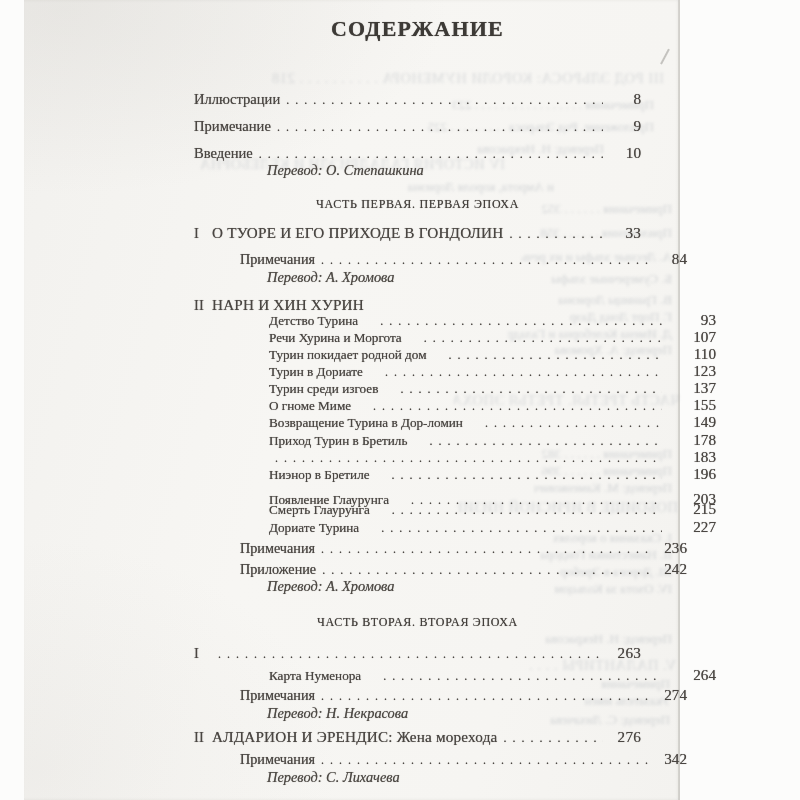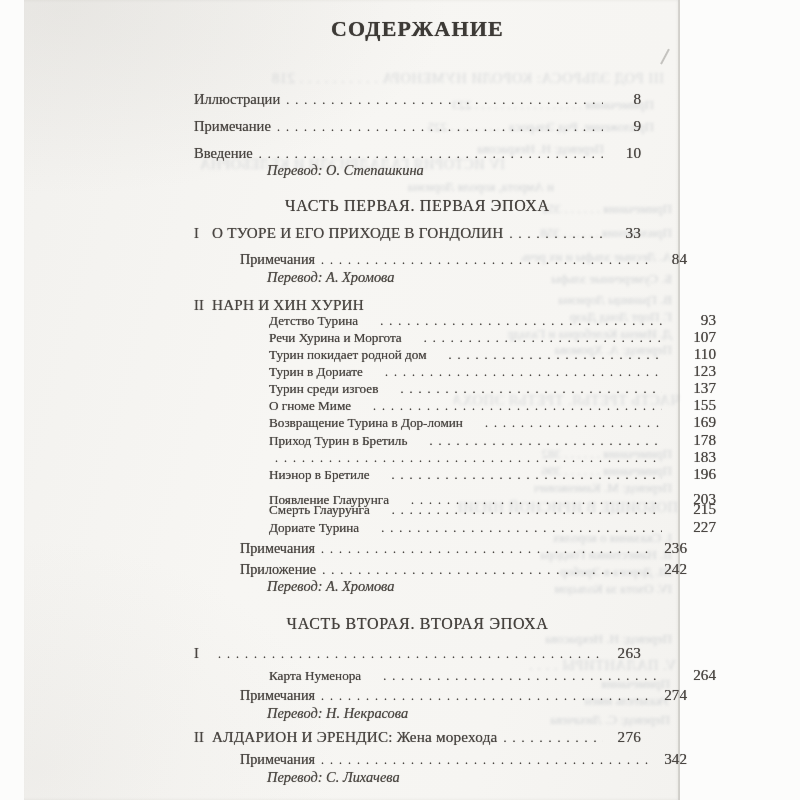"ЧАСТЬ ПЕРВАЯ. ПЕРВАЯ ЭПОХА" .part { font-size: 16px -> 12px }
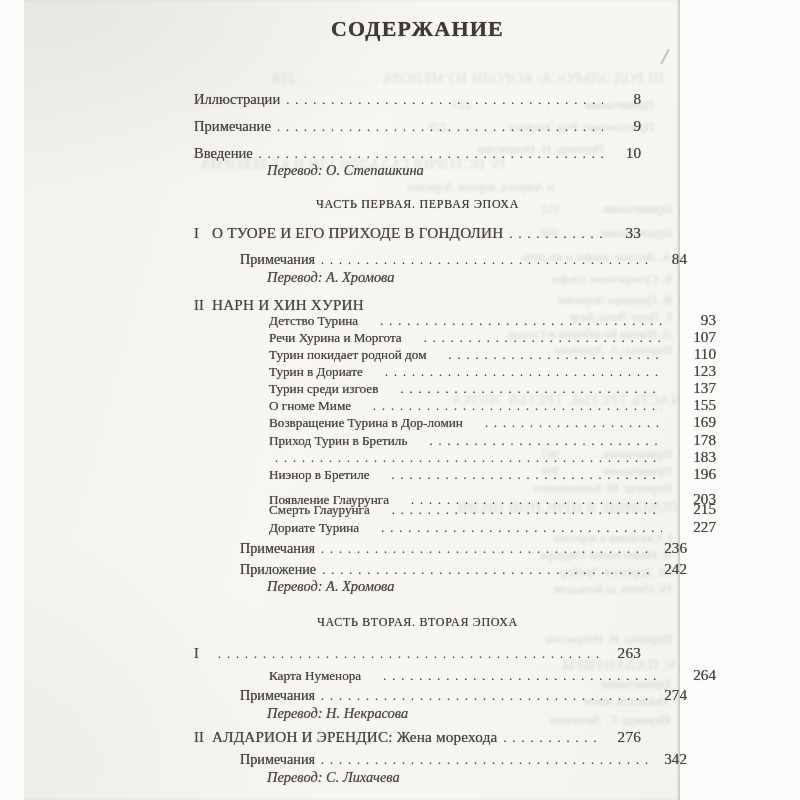"169" span.pg { text: 169 -> 149 }
